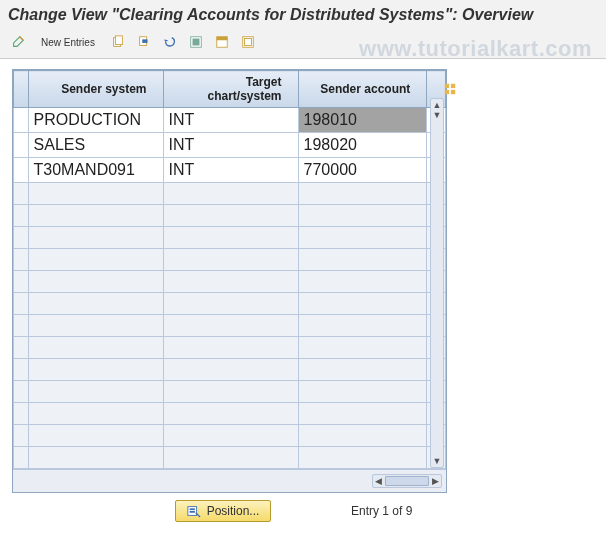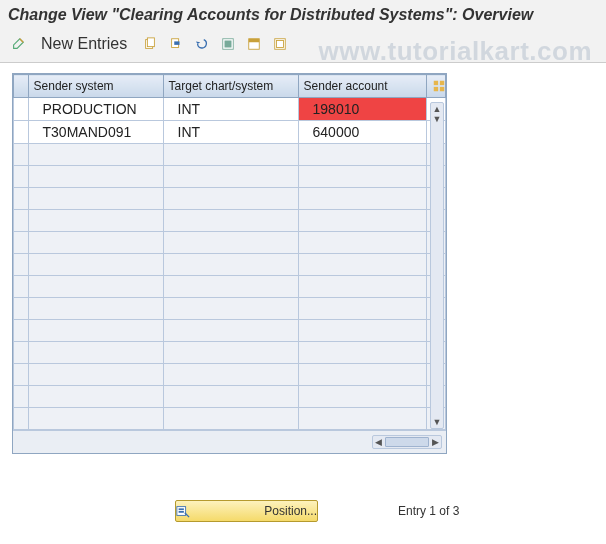"New Entries" .new-entries { font-size: 16px -> 10px }
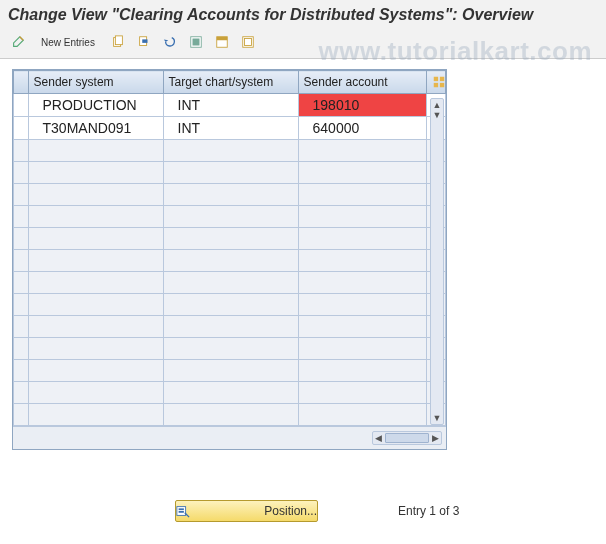"www.tutorialkart.com" .watermark { font-size: 26px -> 22px }
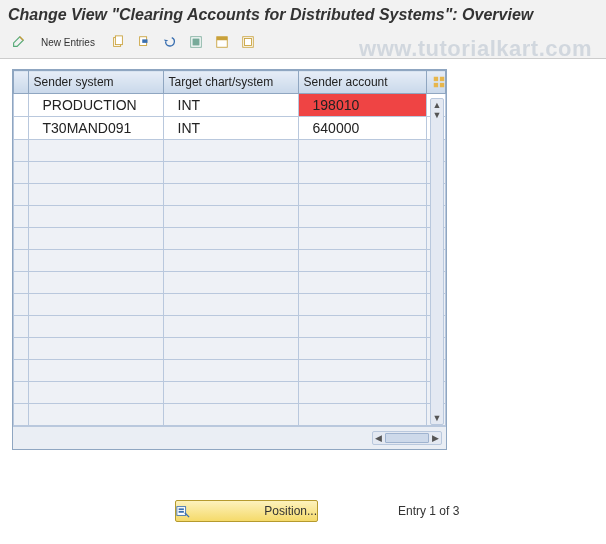"Sender system" table.sap th { font-weight: normal -> bold; padding: 4px 5px -> 4px 16px; text-align: left -> right }
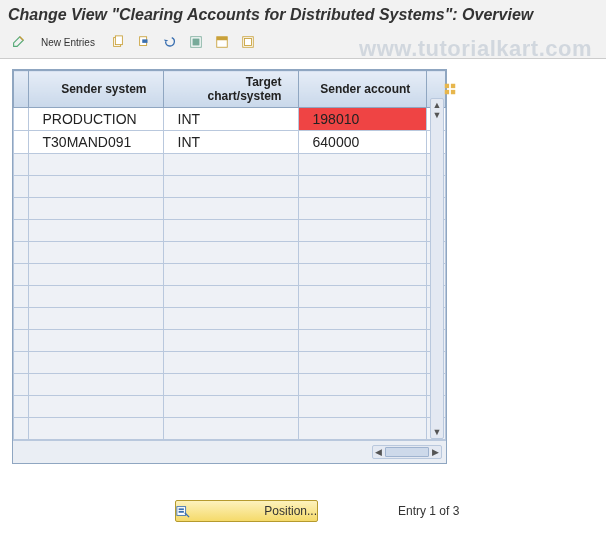"PRODUCTION" table.sap td .cell-text { font-size: 14px -> 16px; padding: 3px 14px -> 3px 5px }
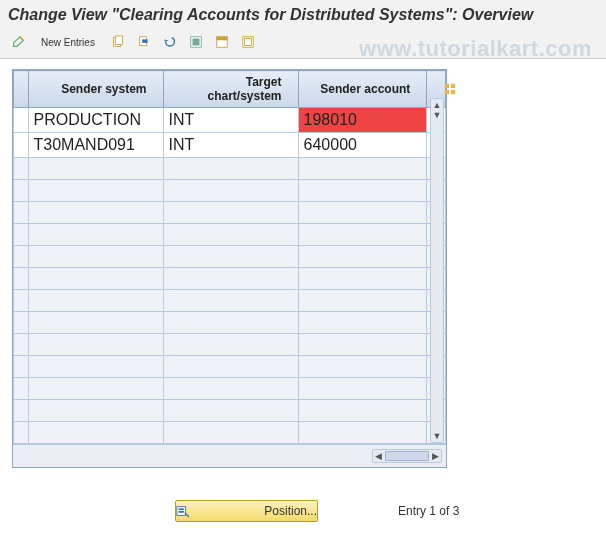"198010" .selected-cell .cell-text { background: #ef4444 -> #a3a3a3 }
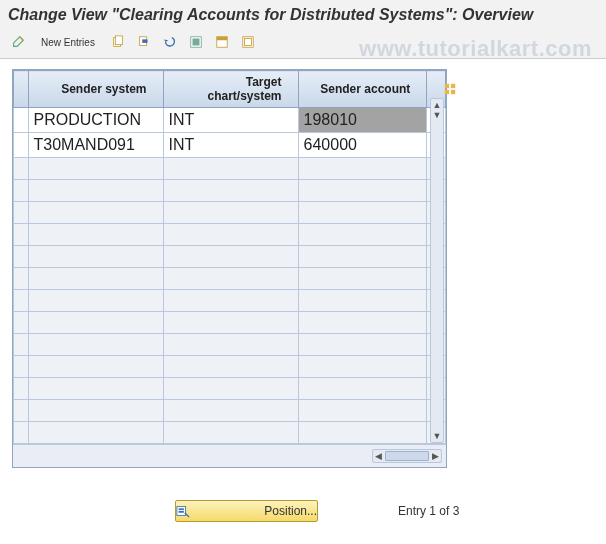"SALES" tr { html: none -> <tr> <td></td> <td> <span>SALES</span> </td> <td> <span>INT</span> </td> <td> <span>198020</span> </td> <td></td> </tr> }
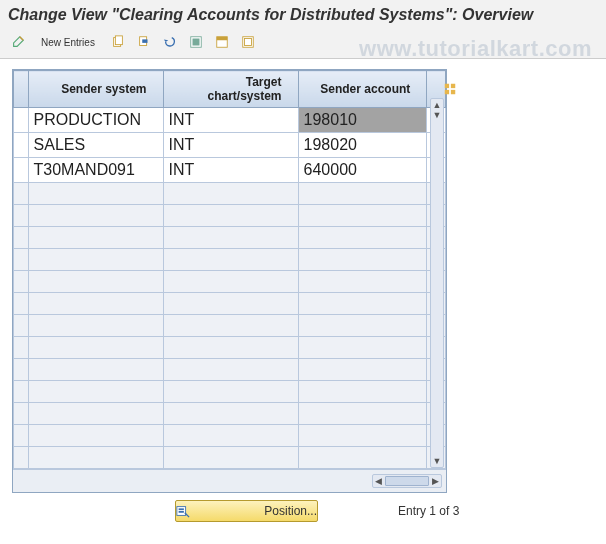"640000" span.cell-text { text: 640000 -> 770000 }
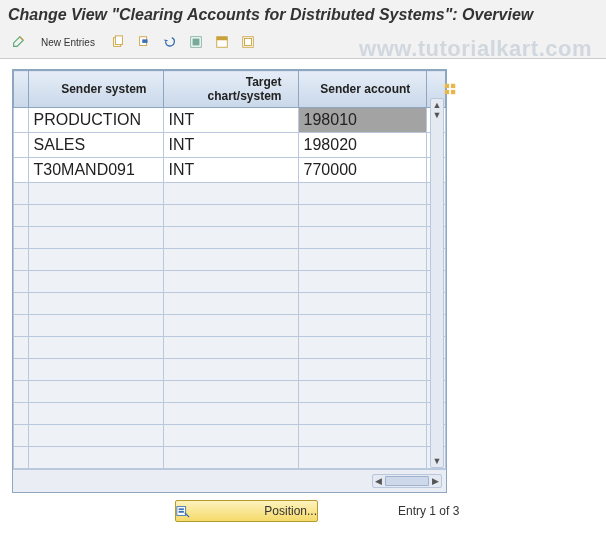"Position..." .position-btn { justify-content: space-between -> center; width: 143px -> 96px }
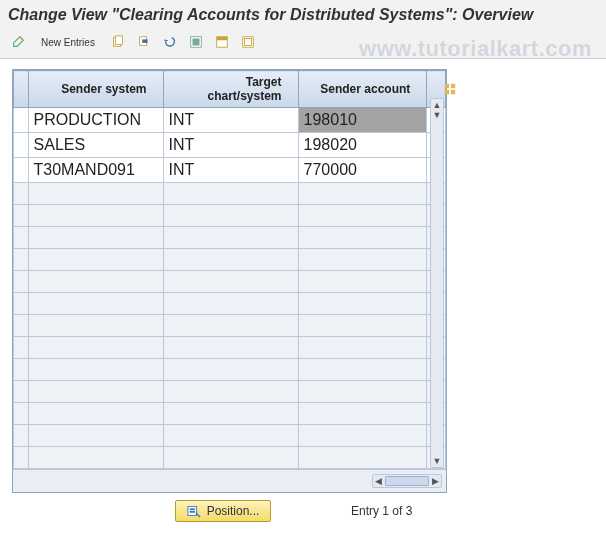"Entry 1 of 3" span.entry-text { text: 3 -> 9 }
